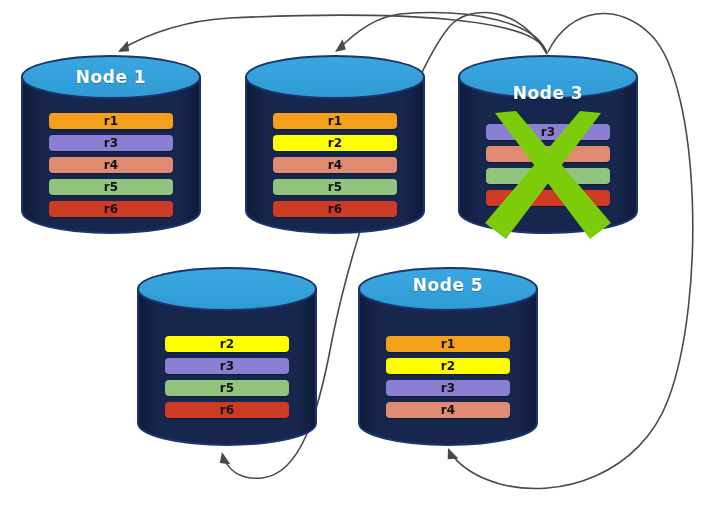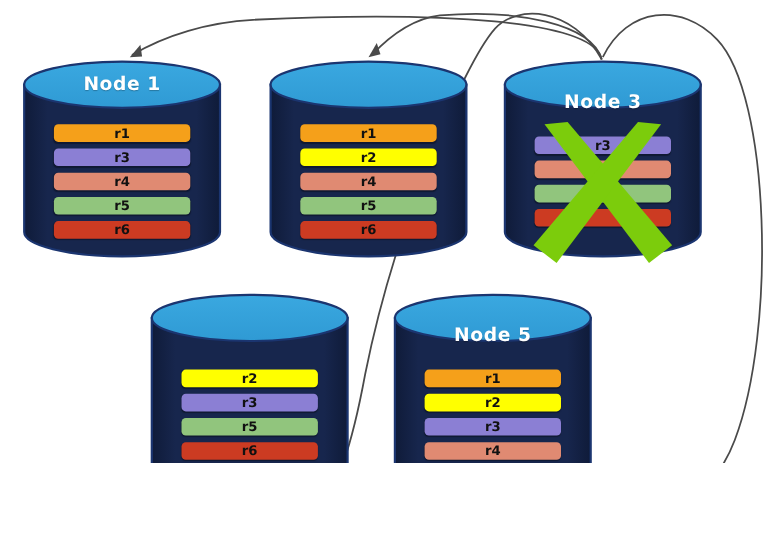"Node 1" #canvas { height: 421px -> 508px }
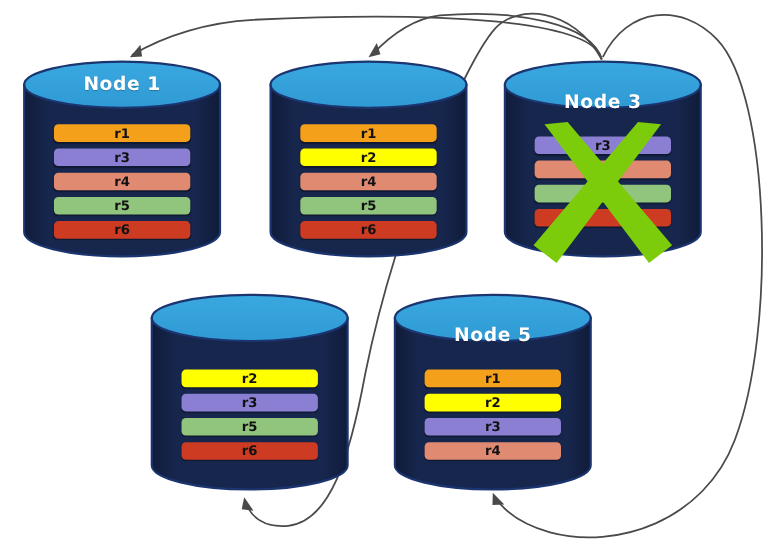"Node 5" div.node-label { top: 28px -> 8px }
